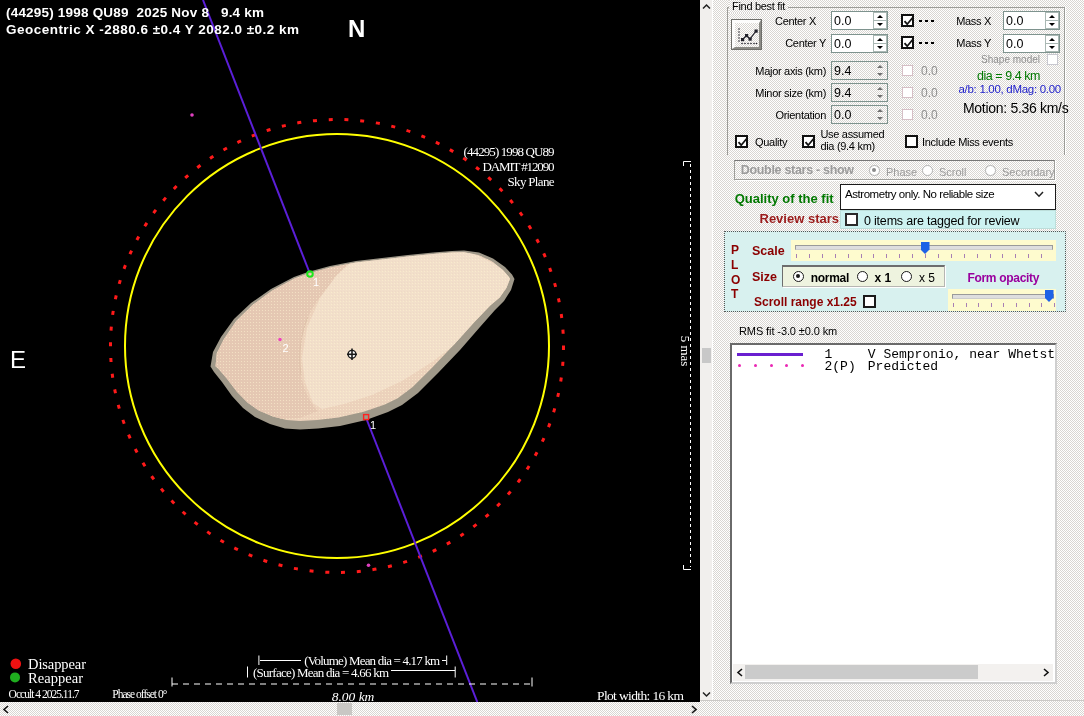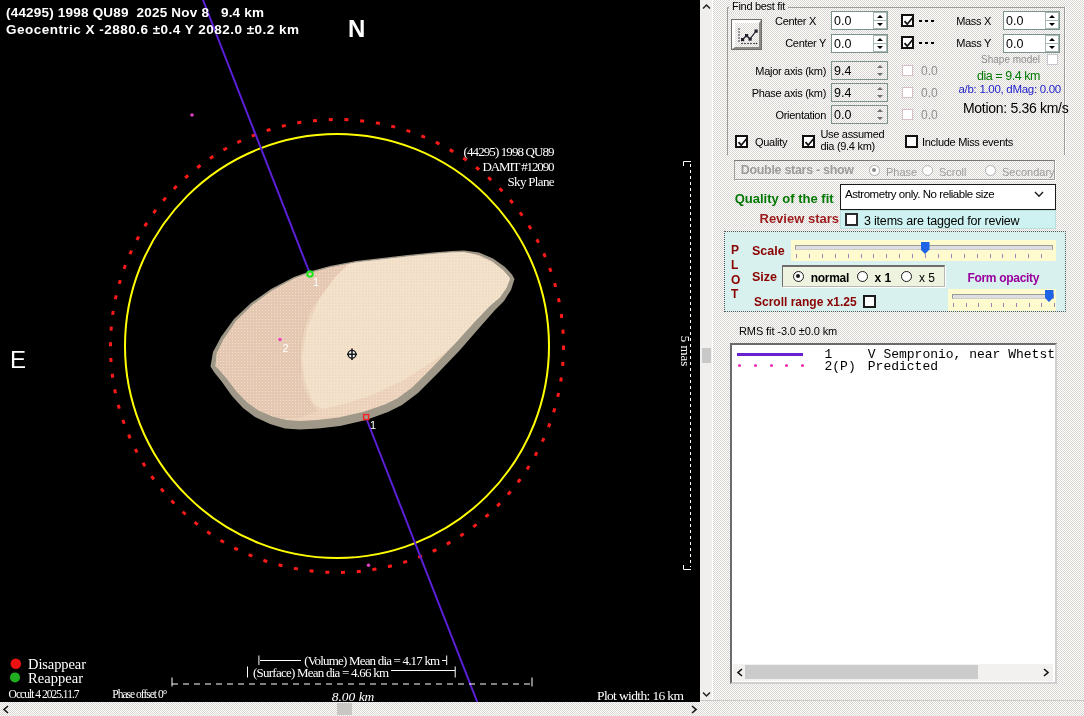"Phase axis (km)" div.a { text: Phase axis -> Minor size }
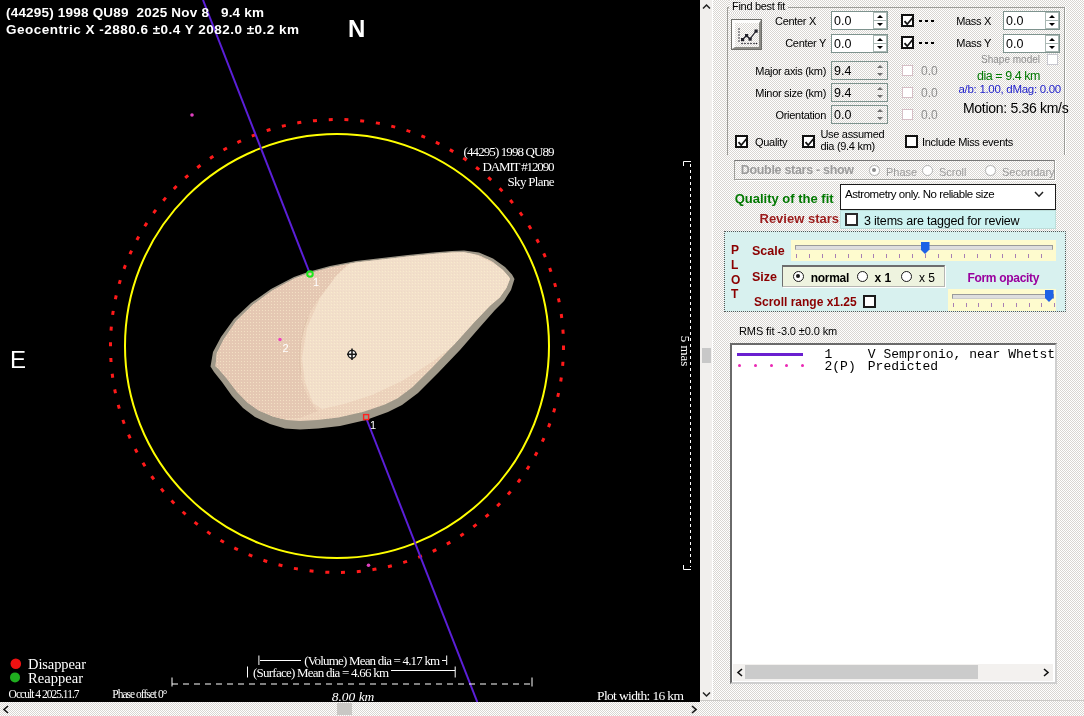"3 items are tagged for" div.a { text: 3 -> 0 }
